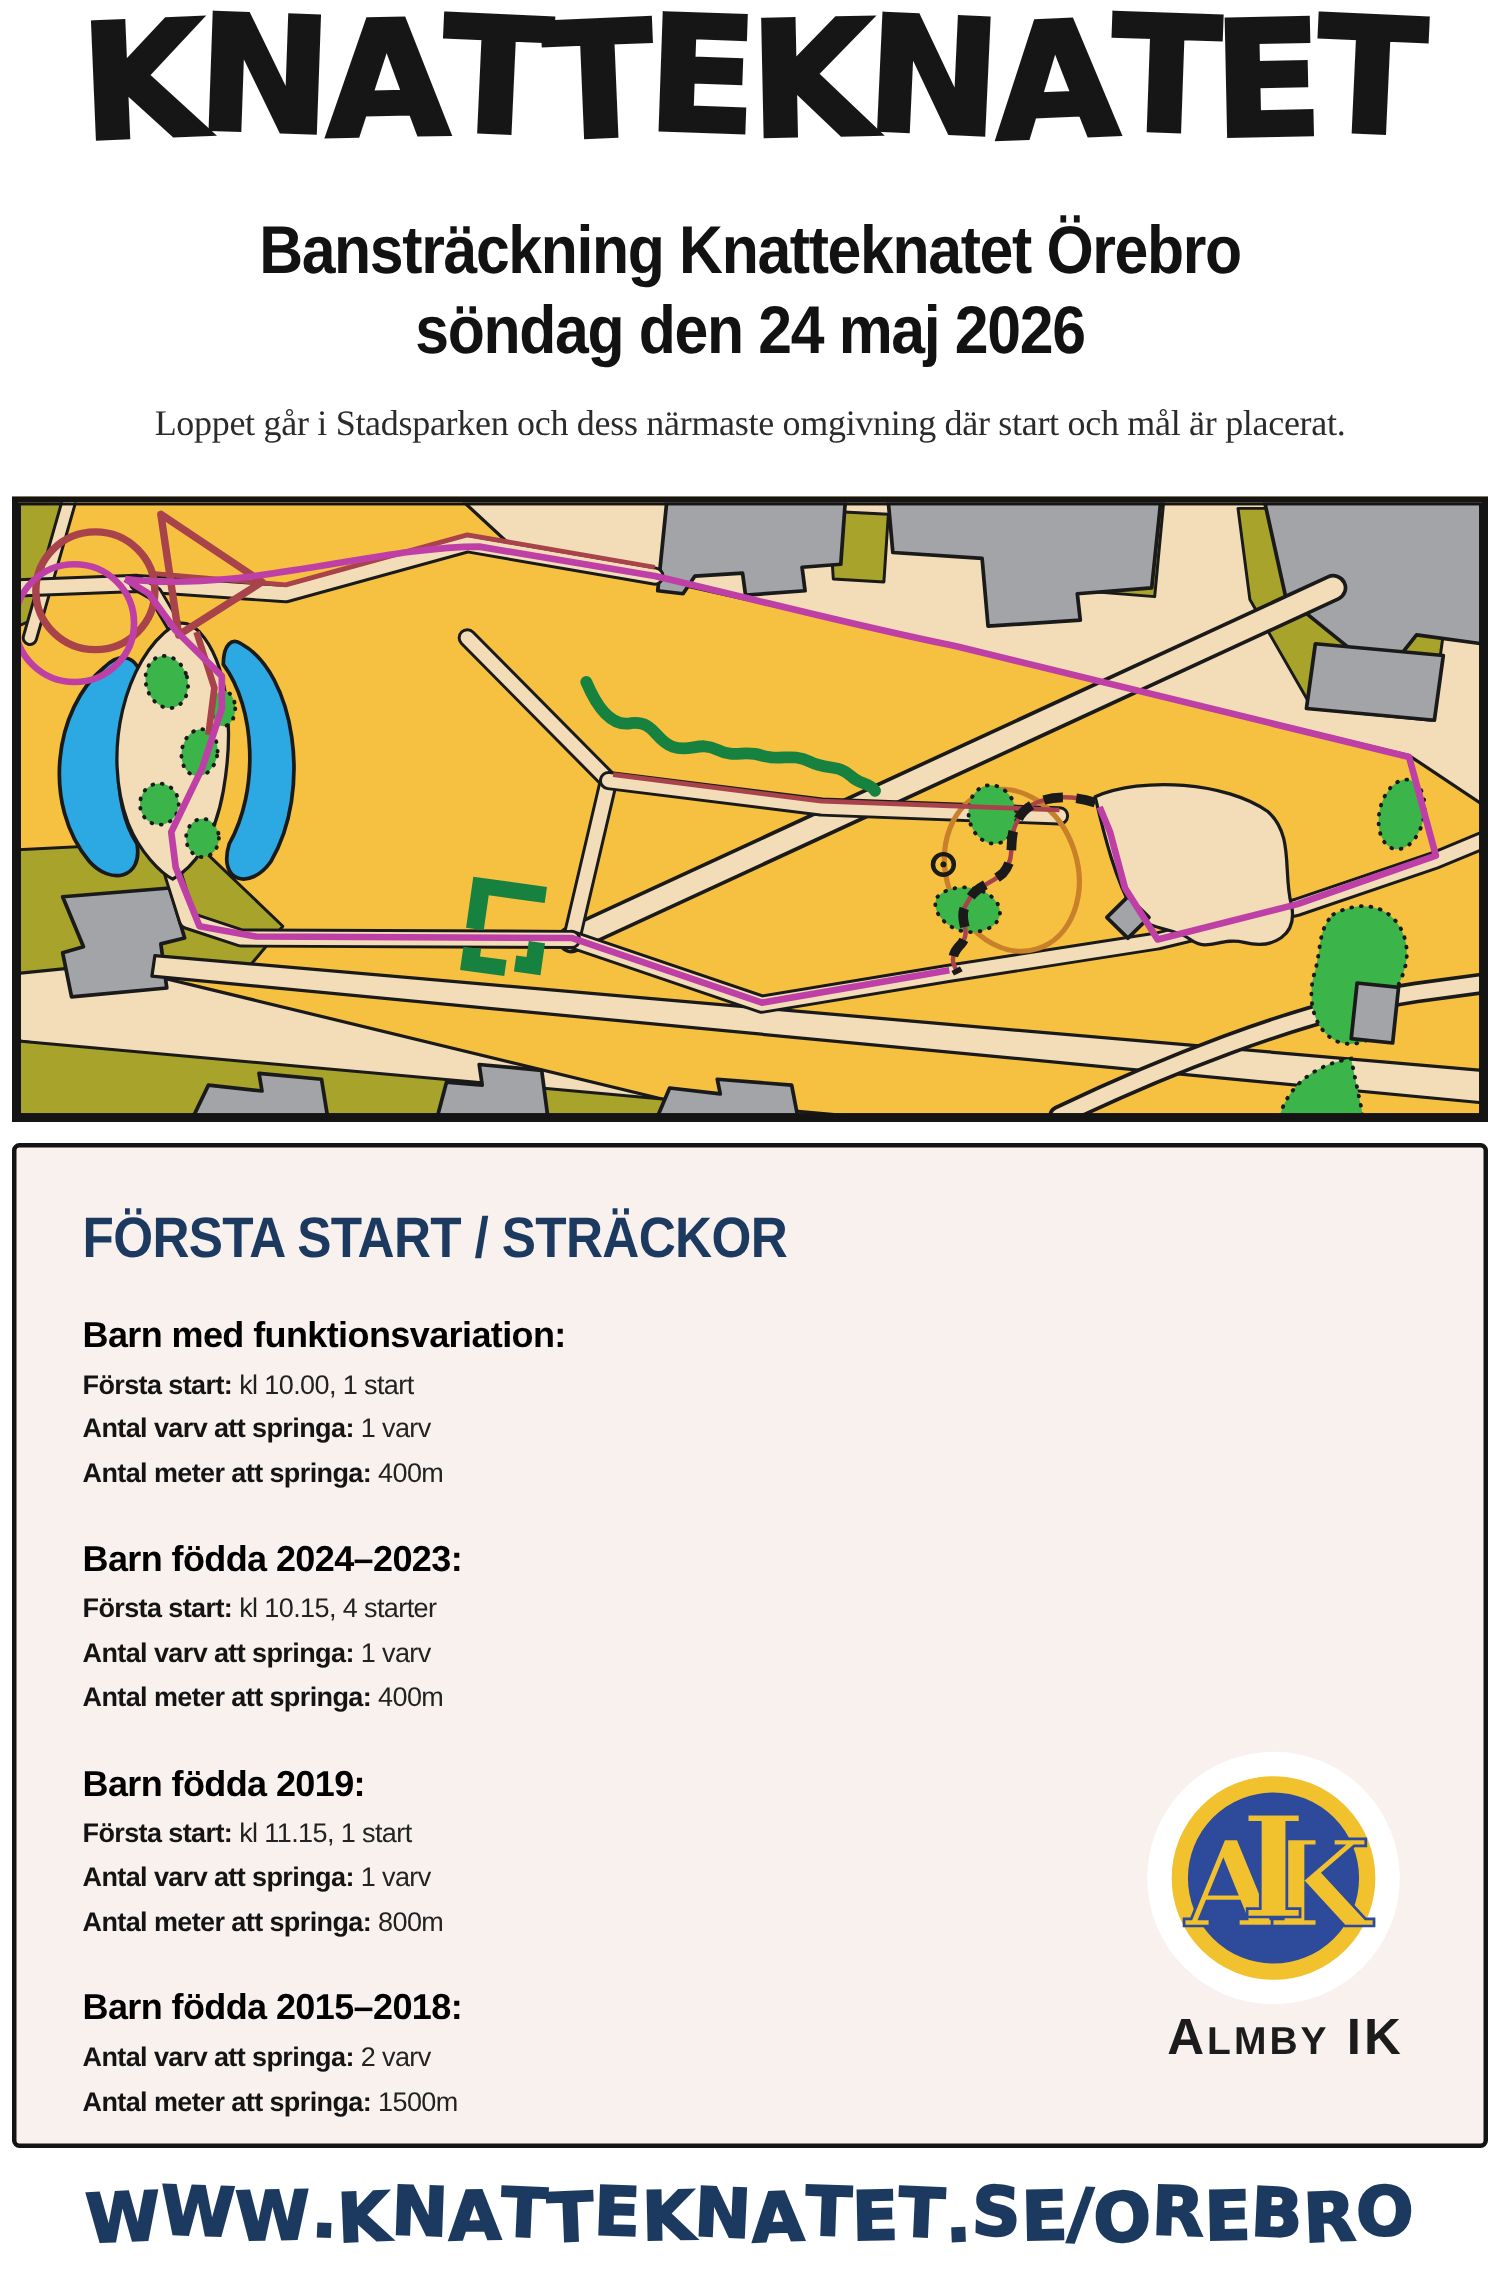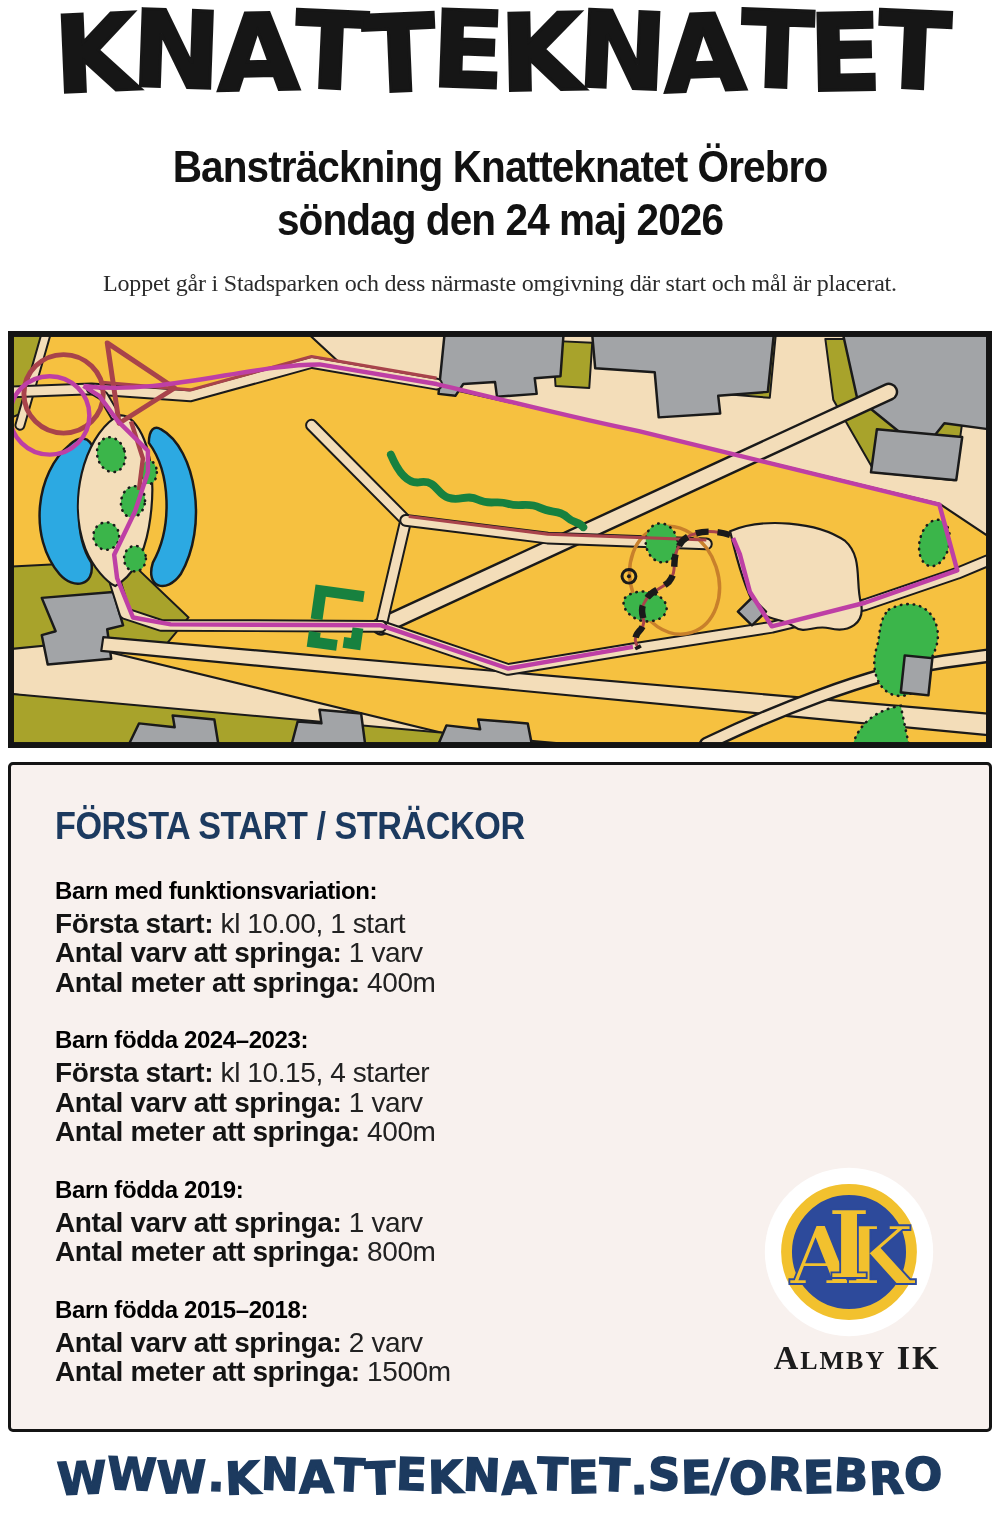"Första start: kl 10.00, 1" .row { font-size: 28px -> 18px }
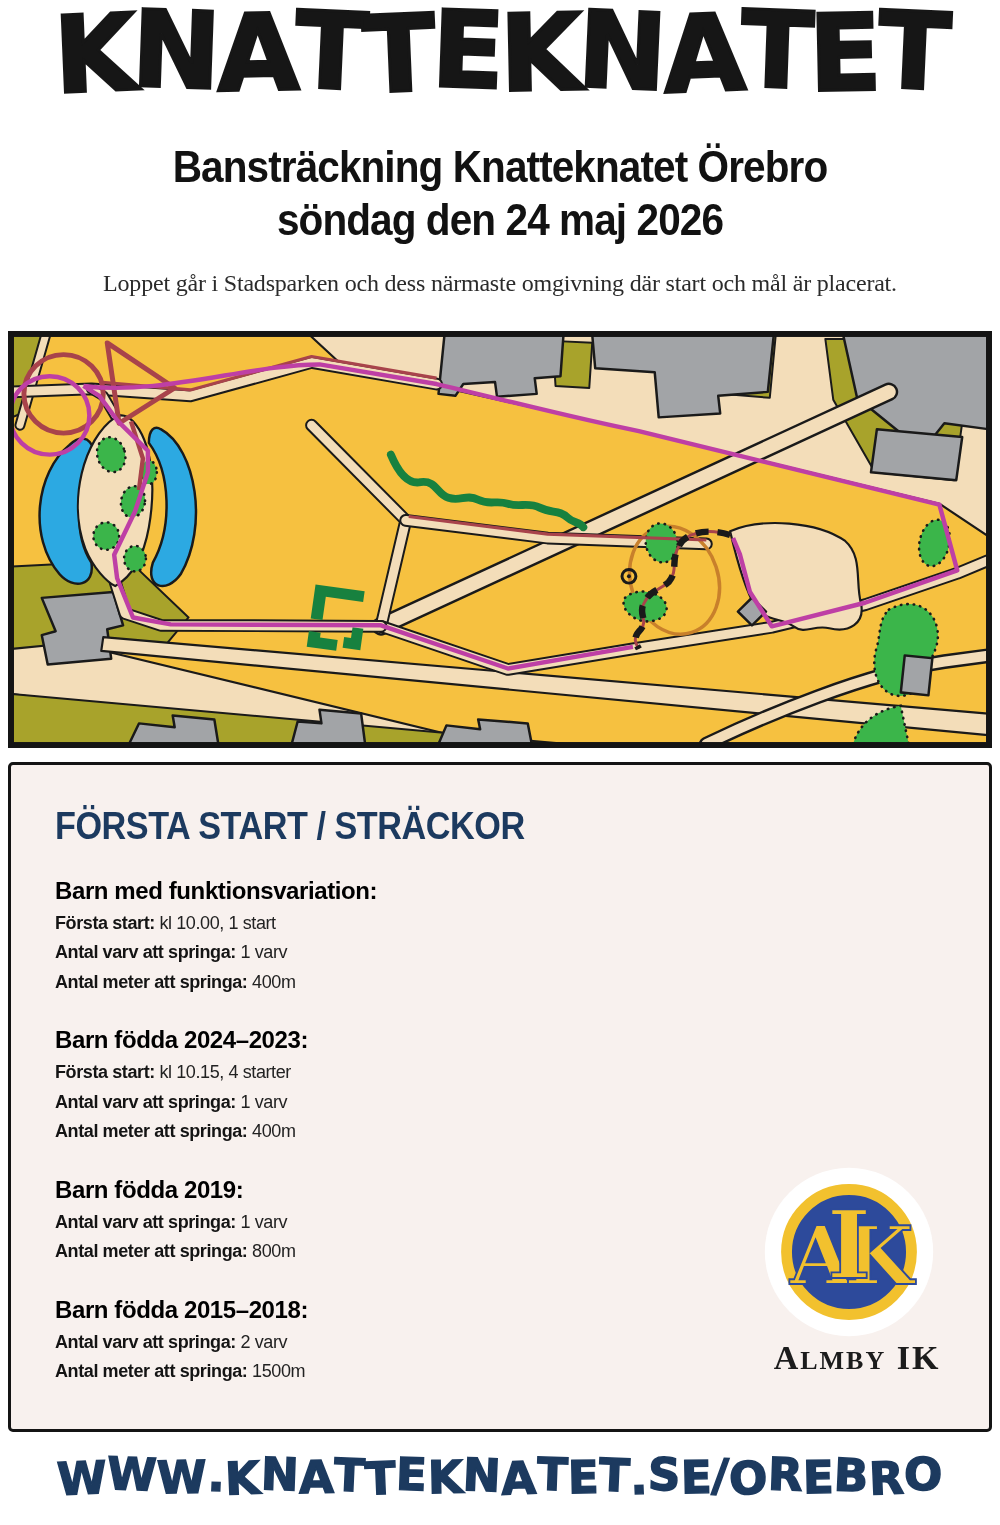"Första start: kl 11.15, 1" p.row { html: none -> <p><strong>Första start:</strong> <span>kl 11.15, 1 start</span></p> }
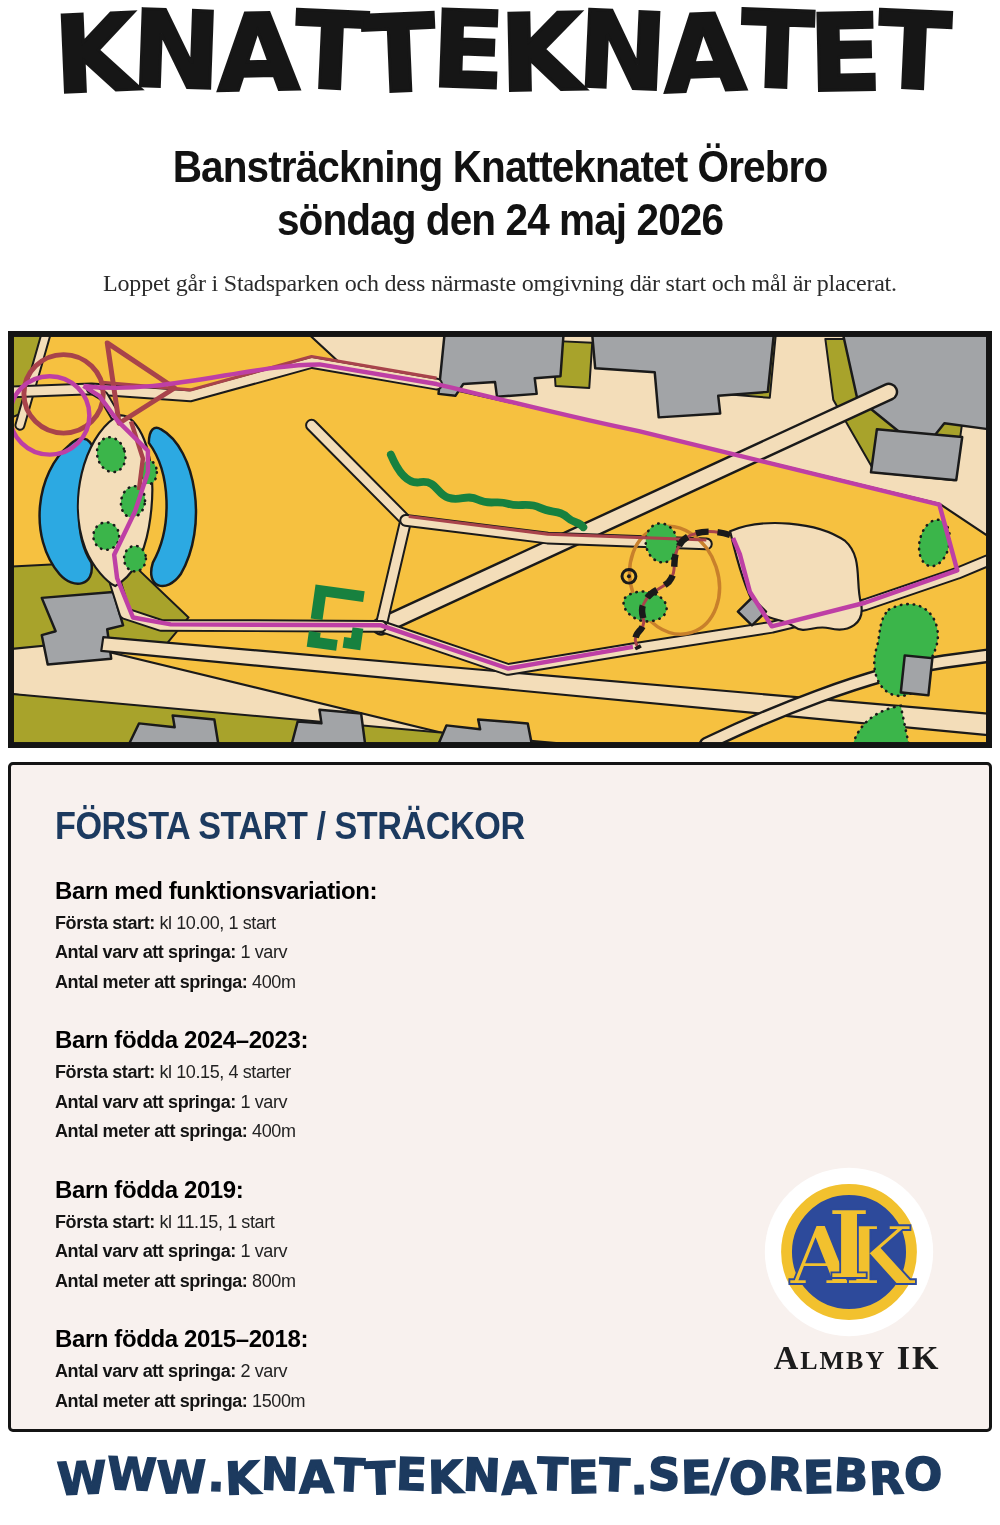"ALMBY IK" .logo-wordmark { font-family: Liberation Serif, serif -> Liberation Sans, sans-serif }
